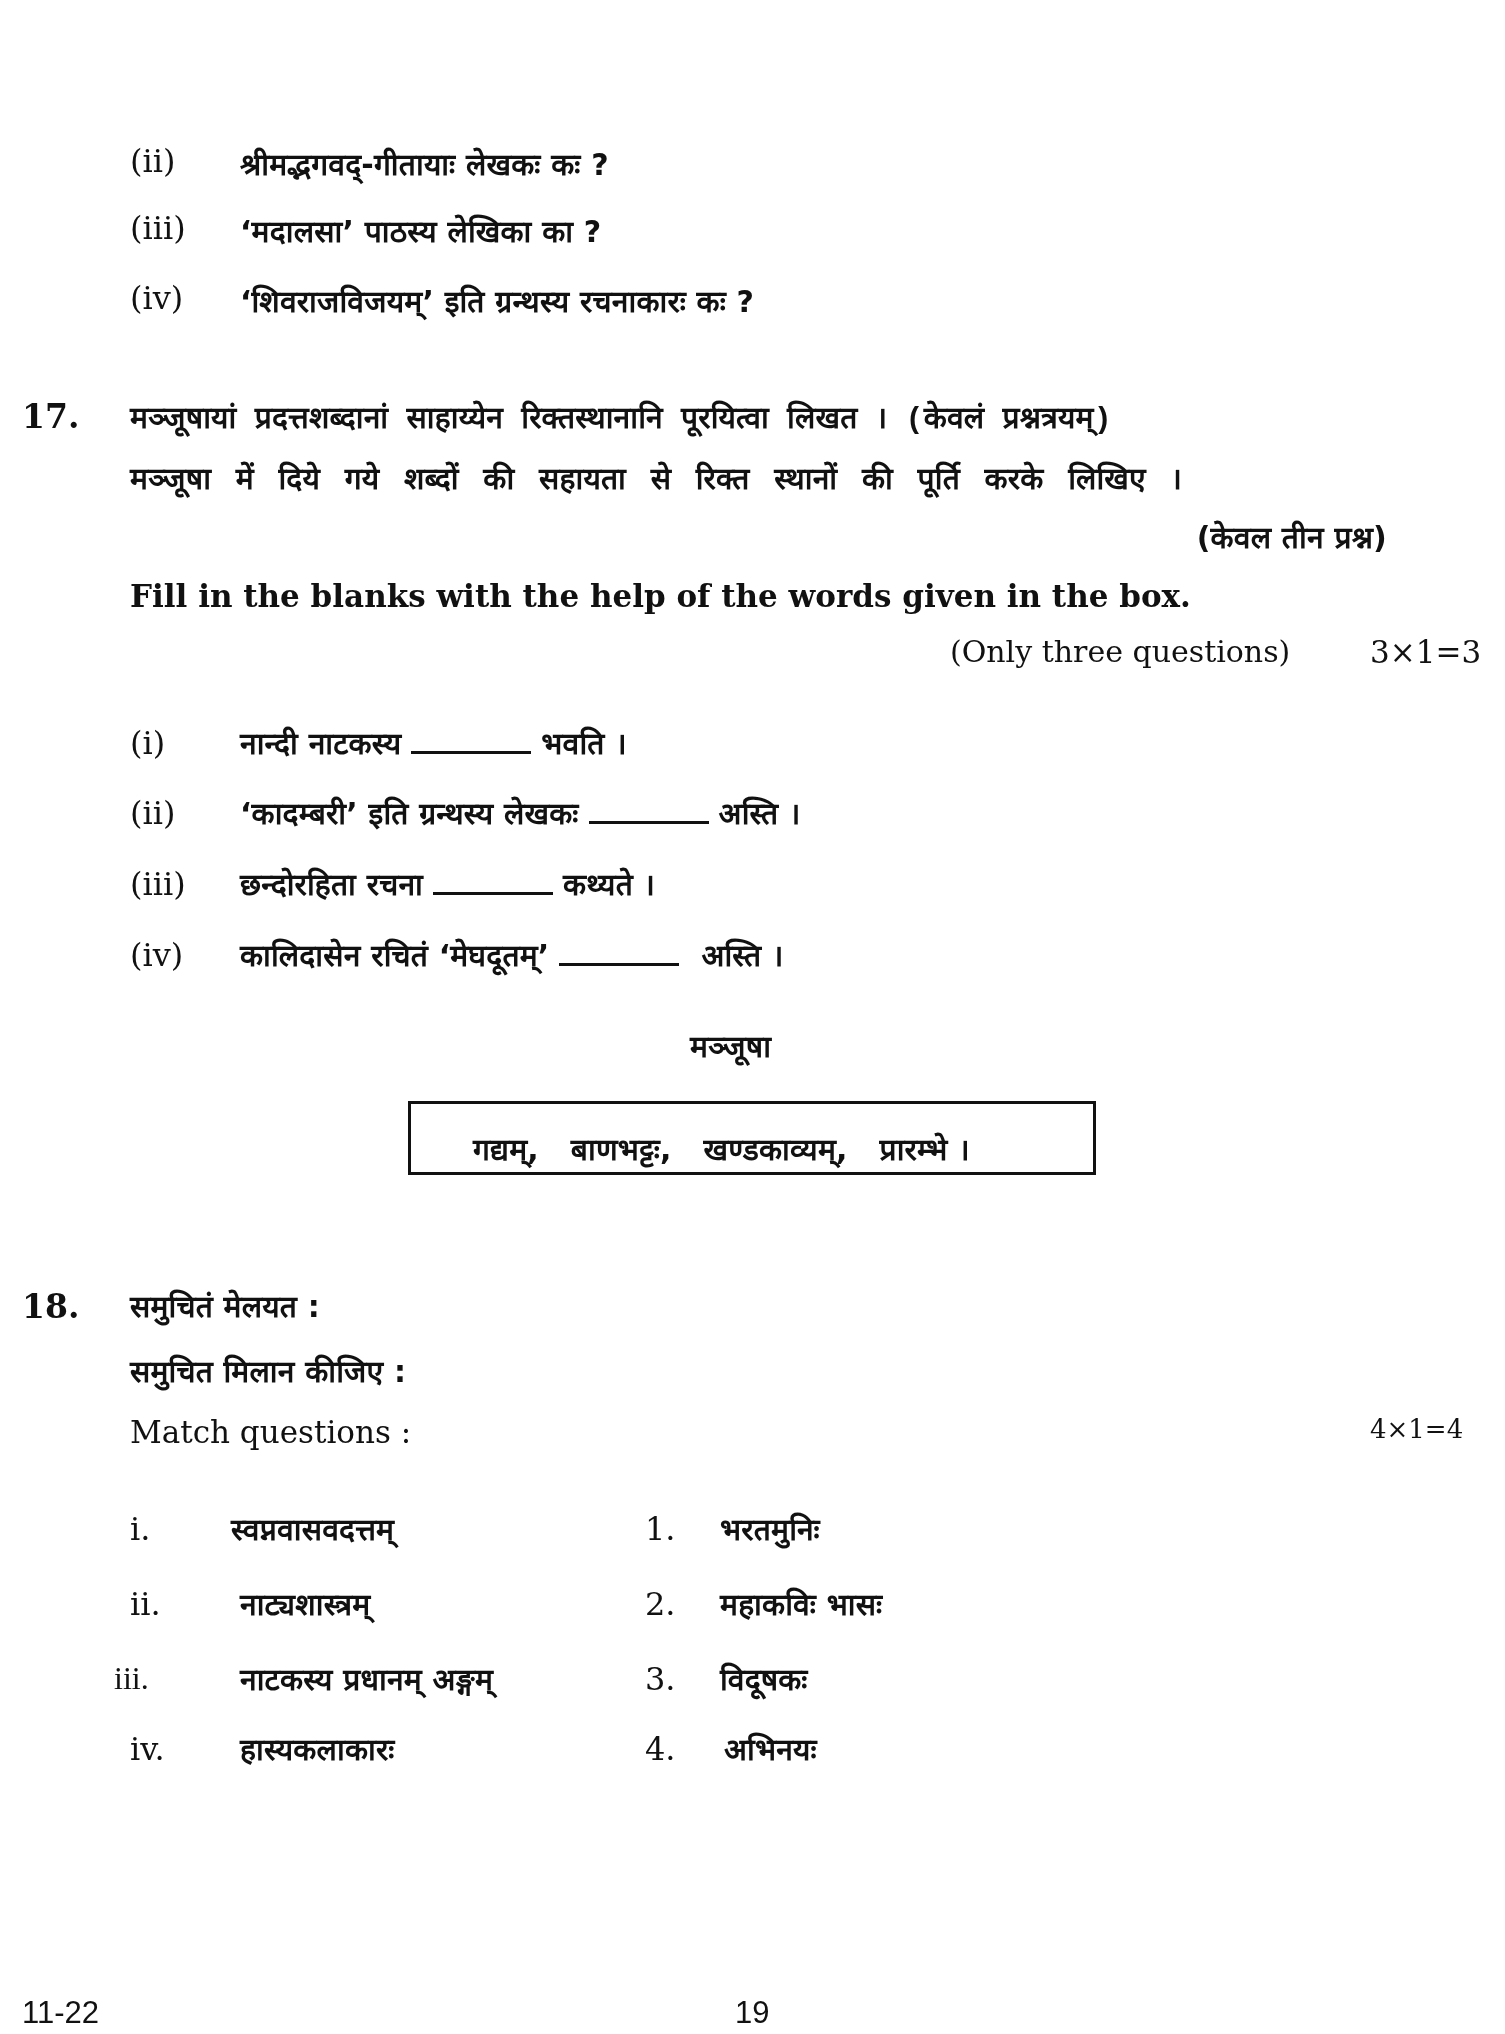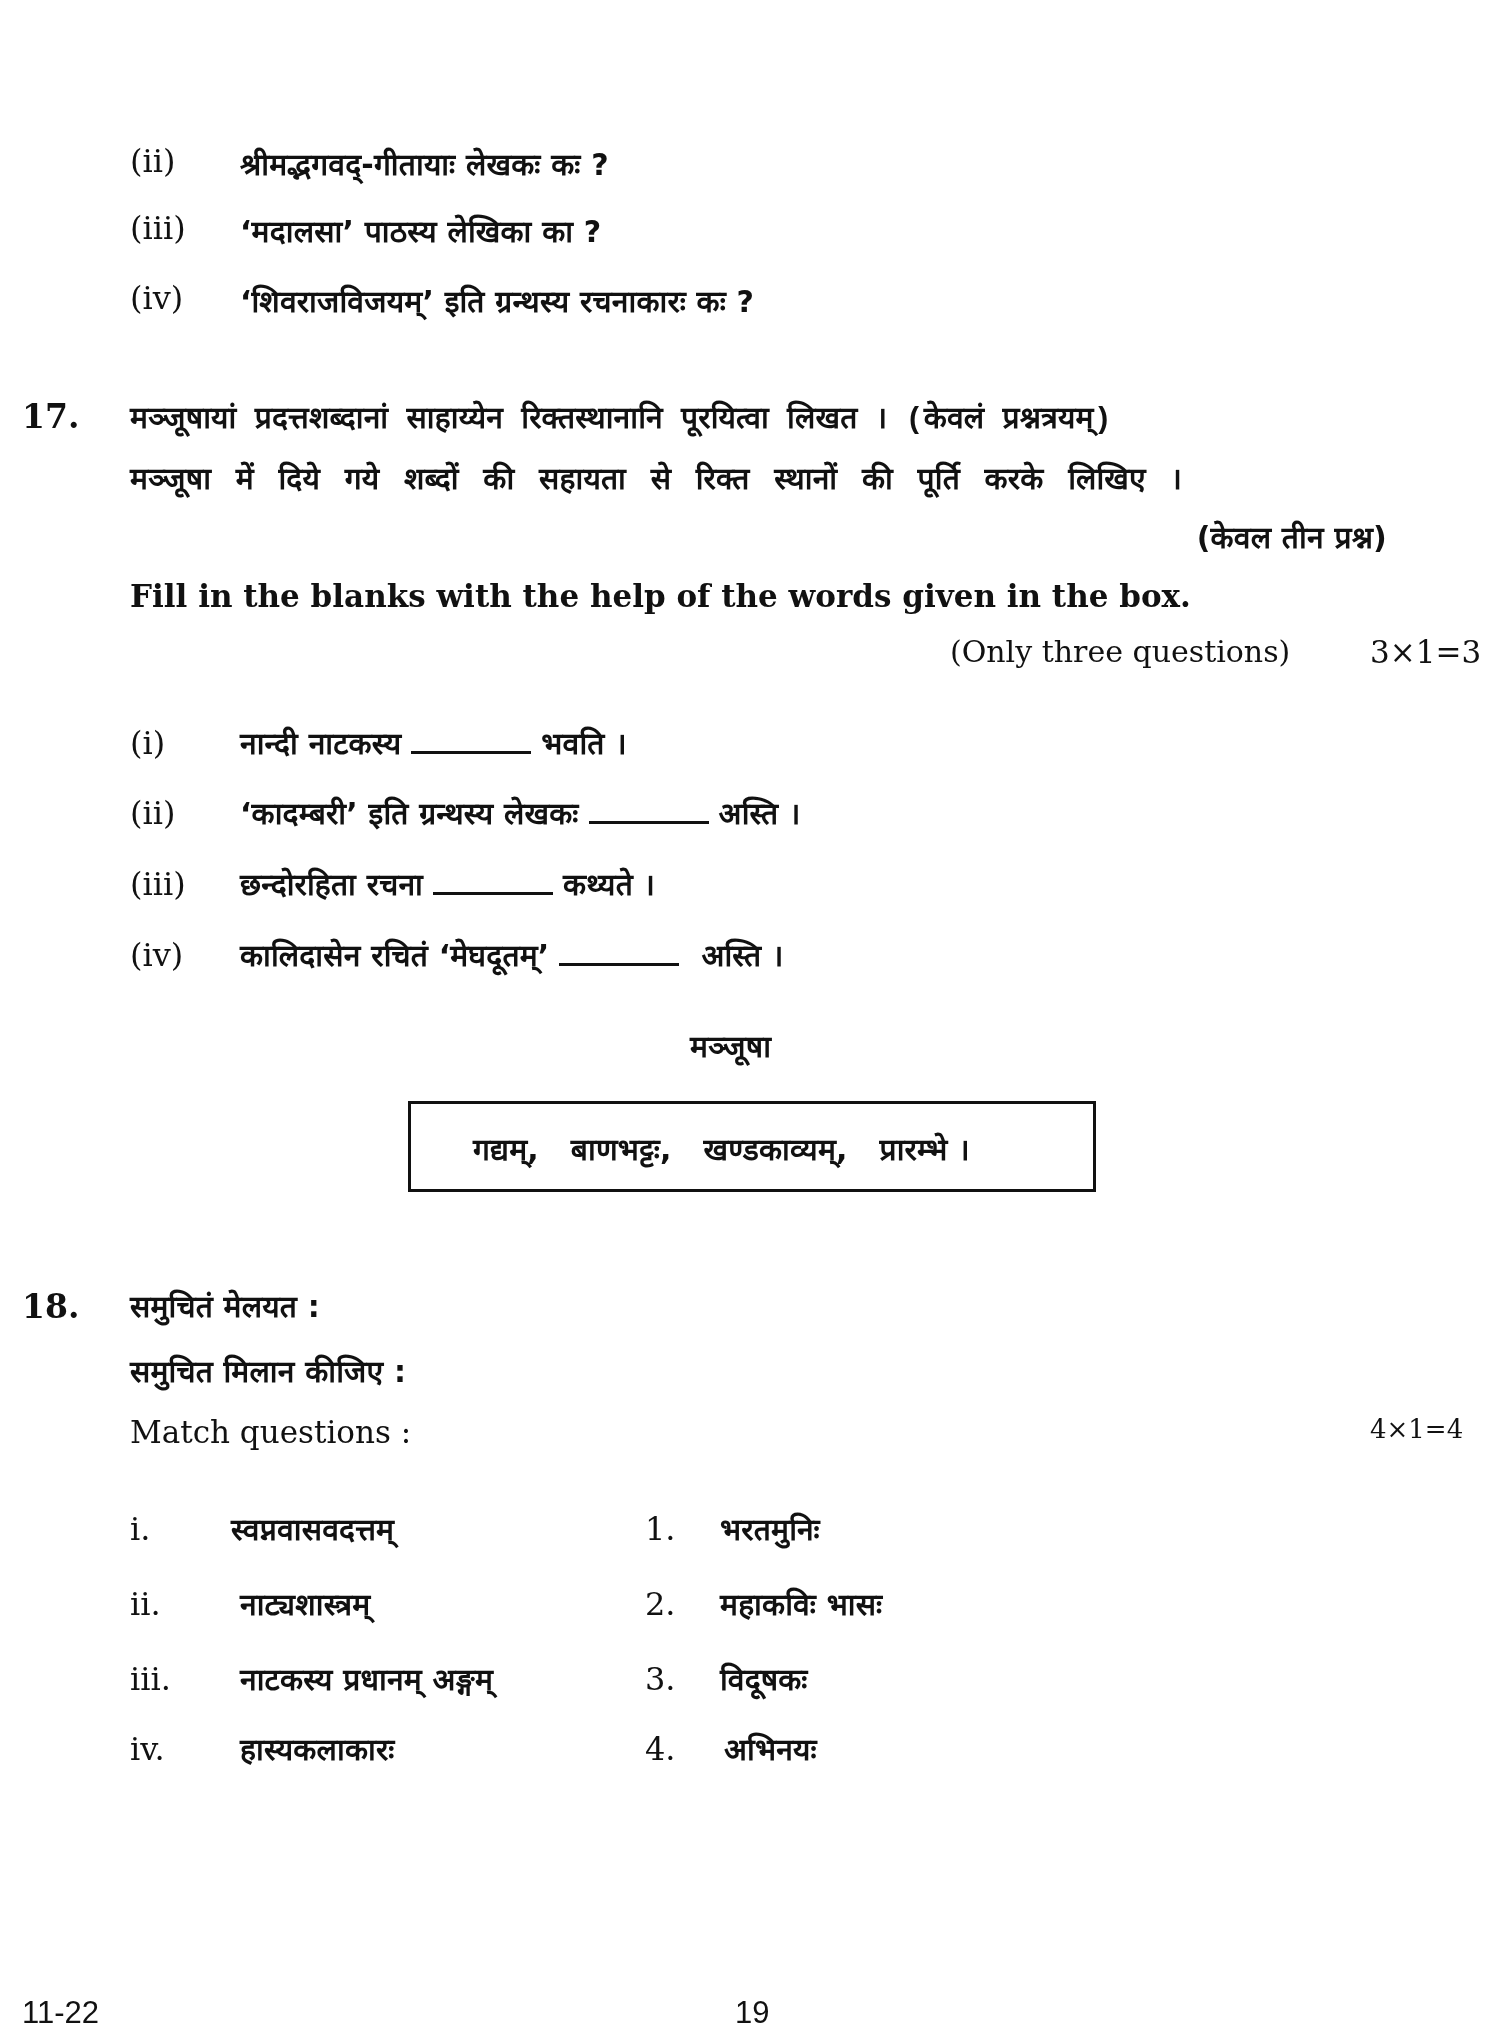"गद्यम्, बाणभट्टः, खण्डकाव्यम्, प्रारम्भे" .box { height: 91px -> 74px }
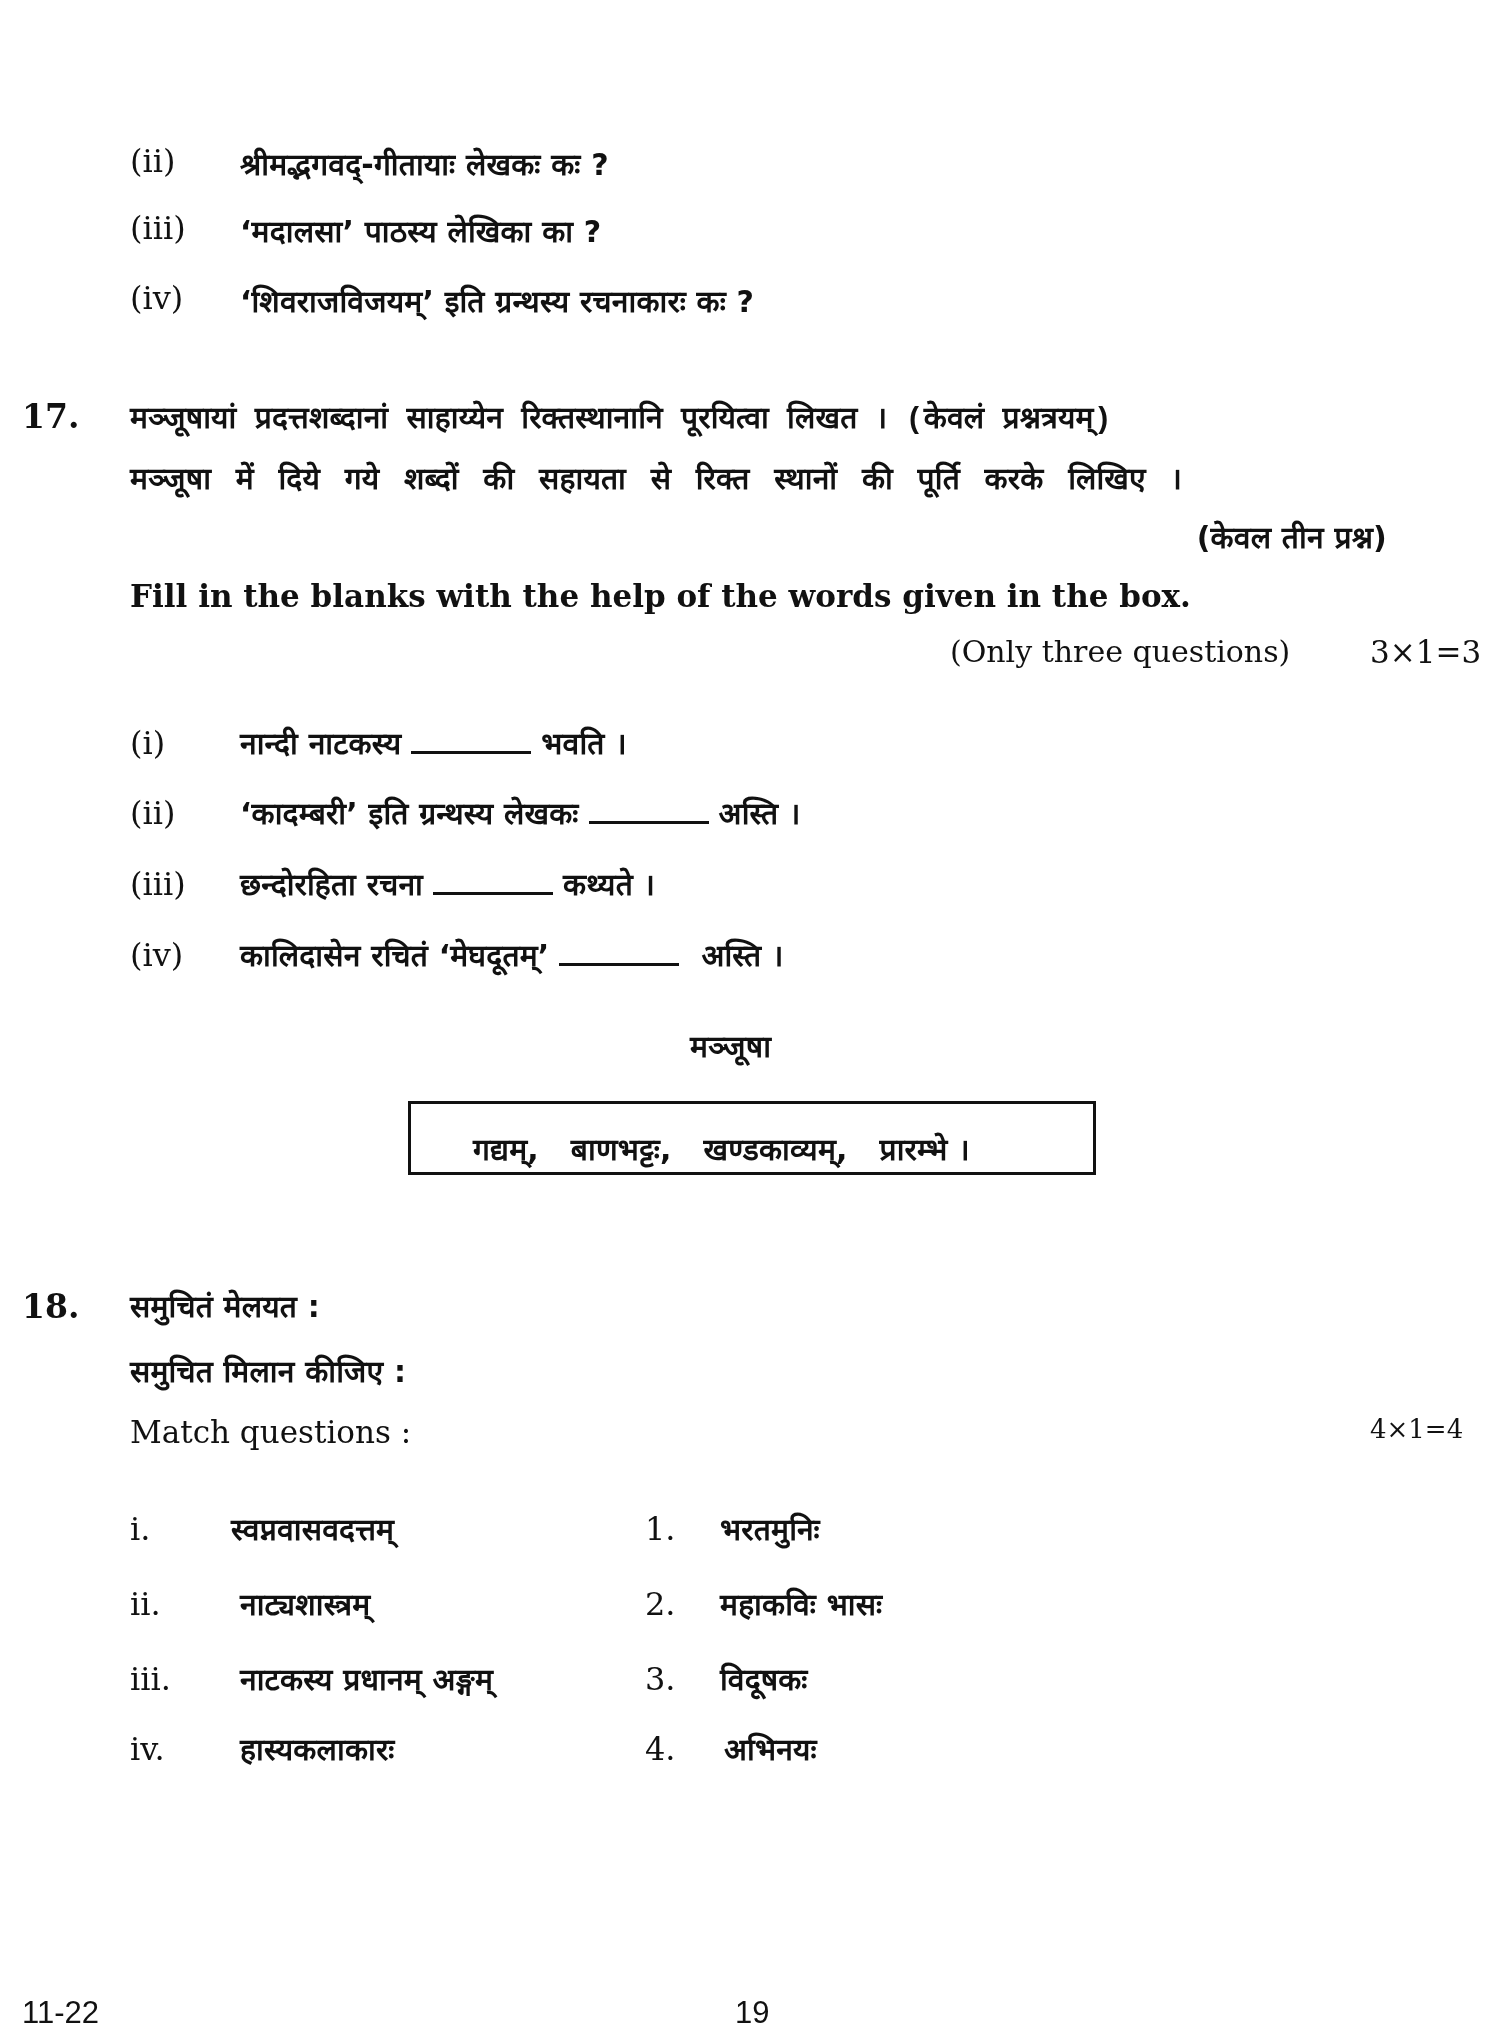"iii." span.abs { font-family: none -> Liberation Serif, serif; left: 130px -> 114px }
